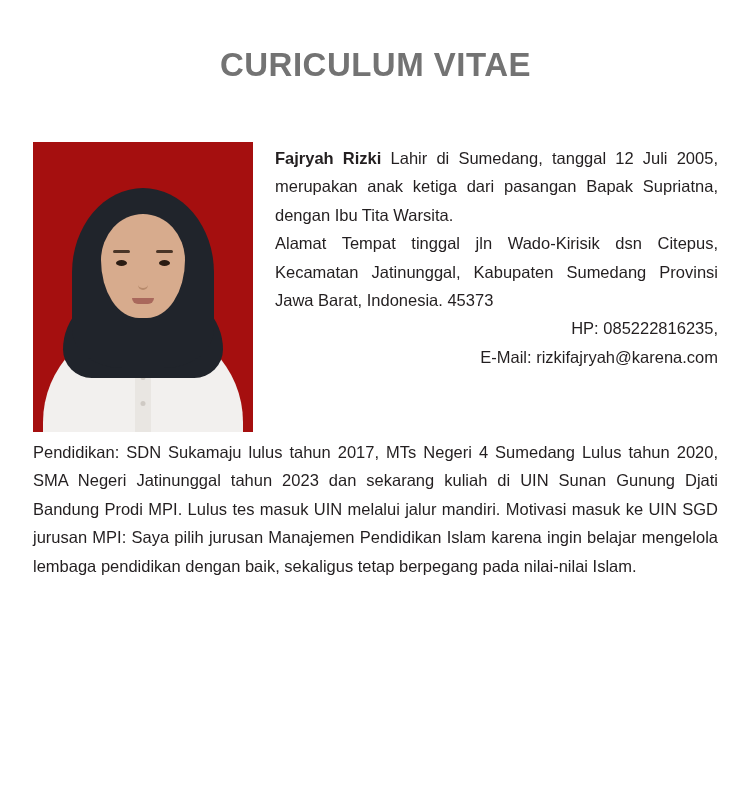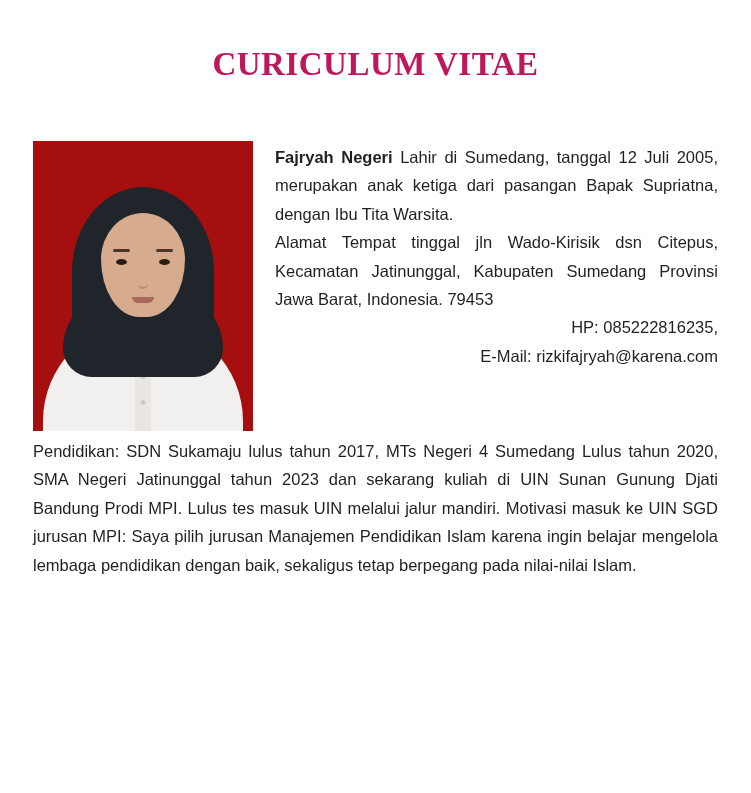"CURICULUM VITAE" .title { color: #be185d -> #737373; font-family: Liberation Serif, serif -> Liberation Sans, sans-serif }
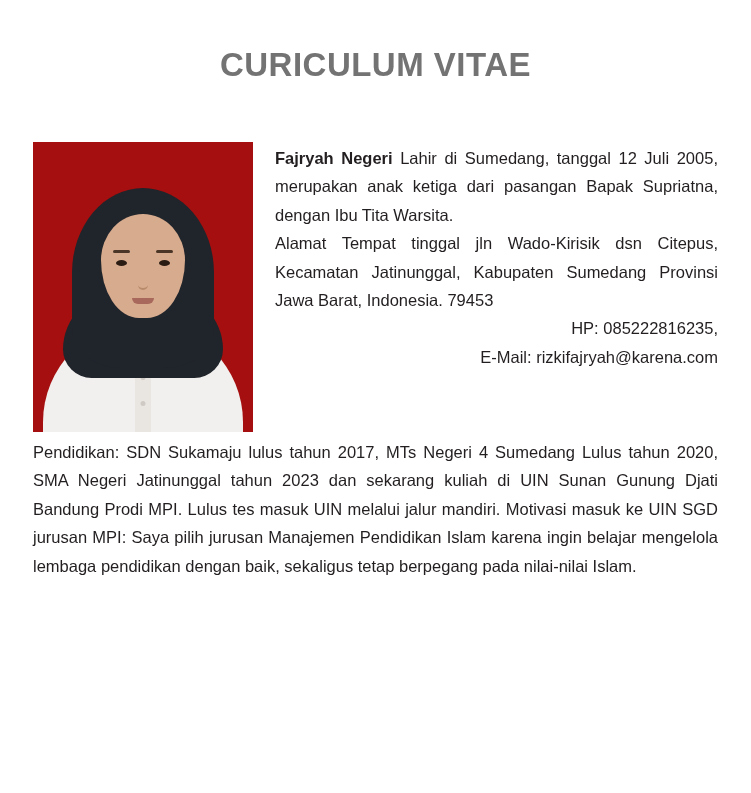"Fajryah Negeri" span.name { text: Negeri -> Rizki }
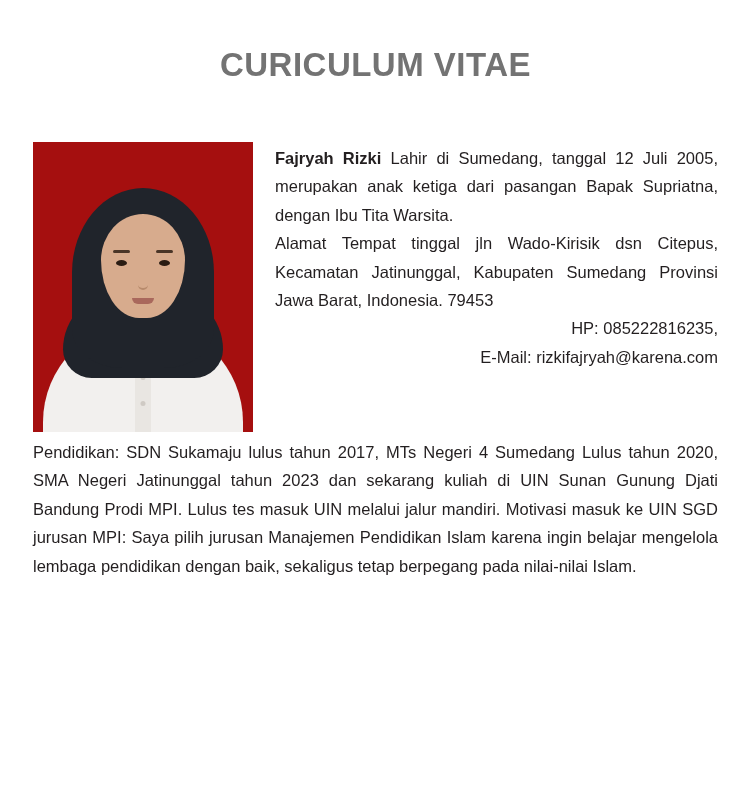"Alamat Tempat tinggal jln Wado-Kirisik" p.para { text: 79453 -> 45373 }
